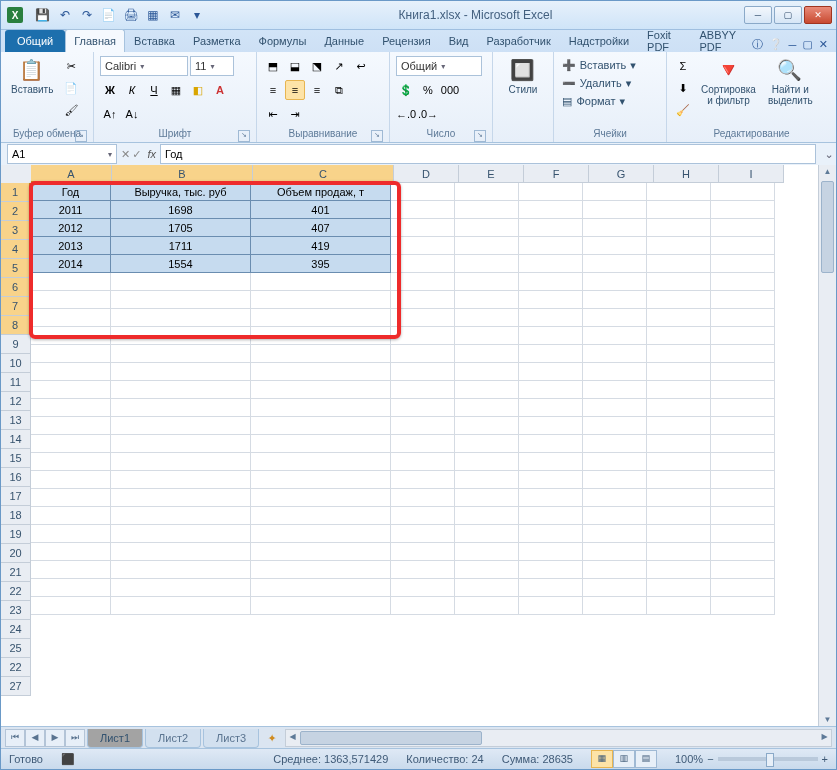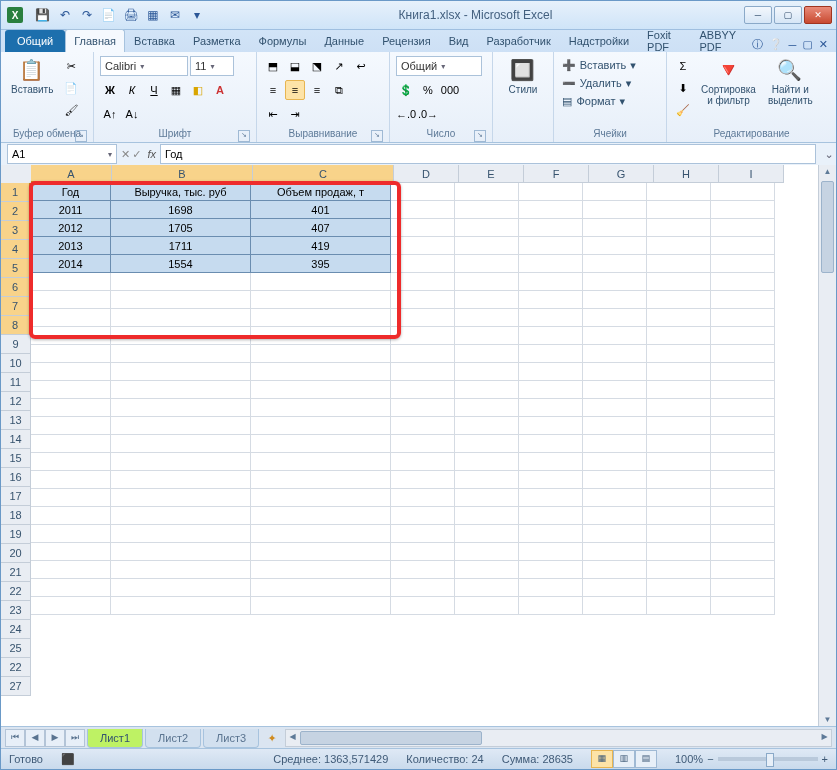"Лист1" .sheettab { background: #bef264 -> #a3a3a3 }
